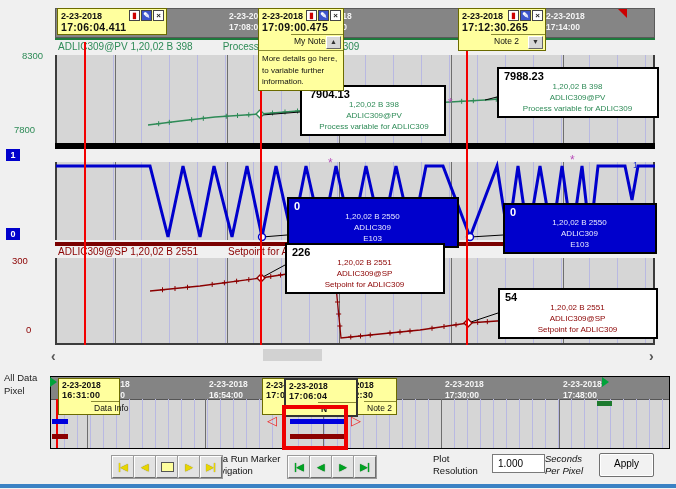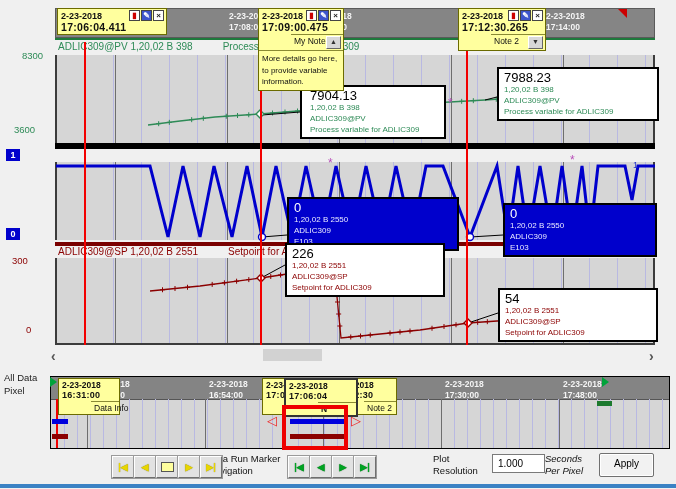"More details go here, to" div.nbody { text: provide variable -> variable further }
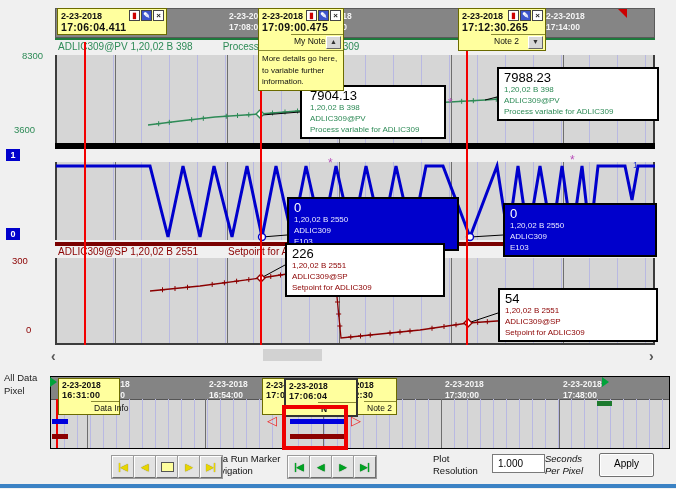"7988.23" .callout .cv { font-size: 13px -> 11px; font-weight: normal -> bold }
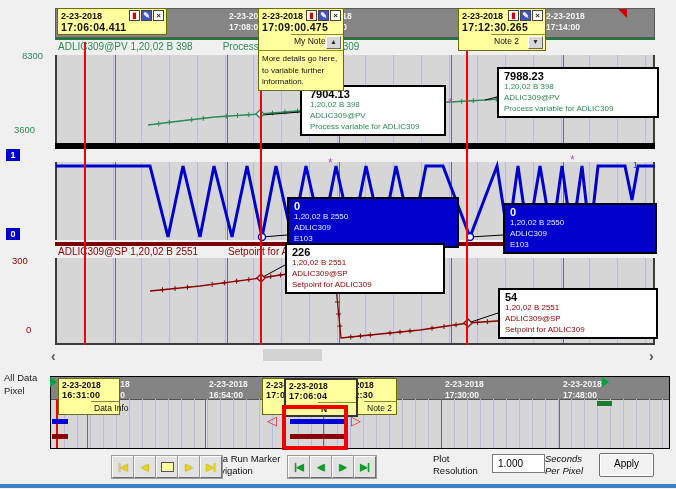"1,20,02 B 398" .callout .cl { text-align: none -> center }
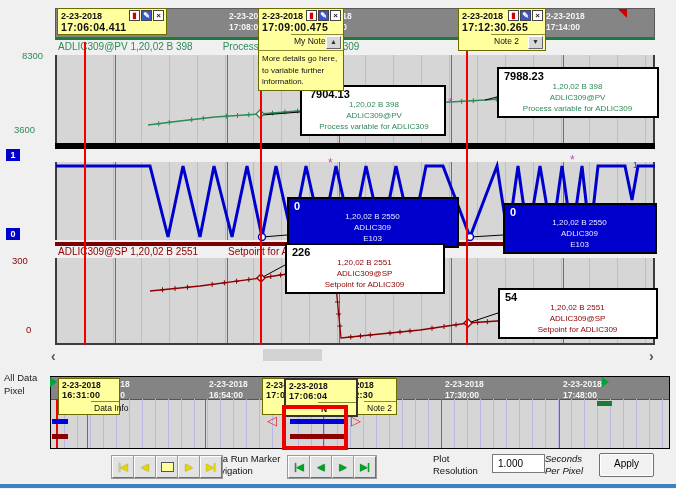"3600" div.axis { text: 3600 -> 7800 }
